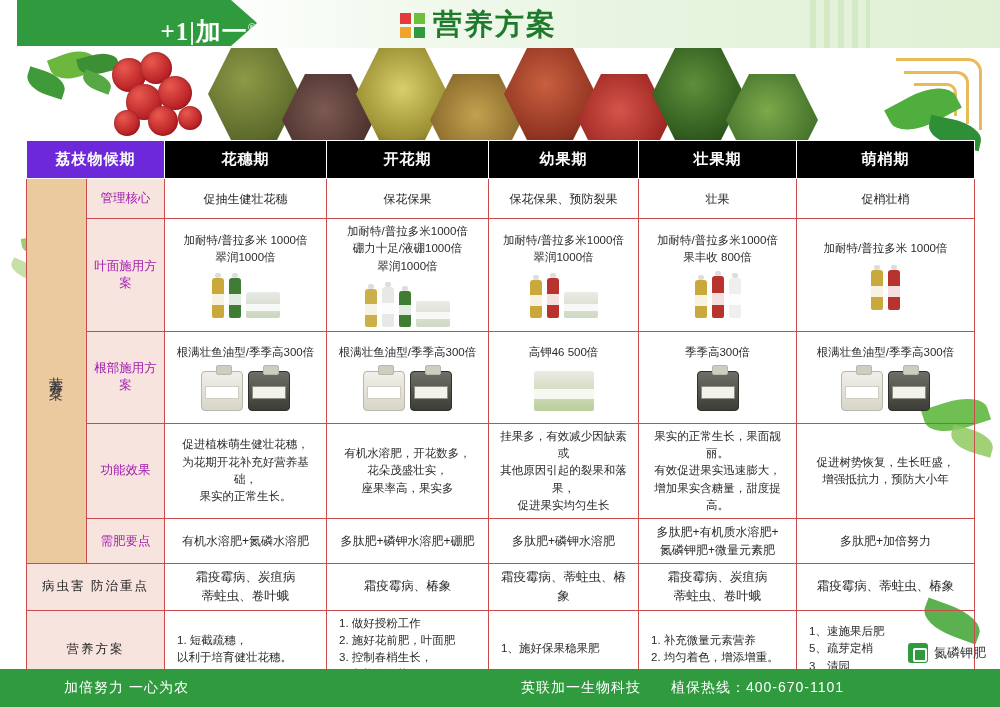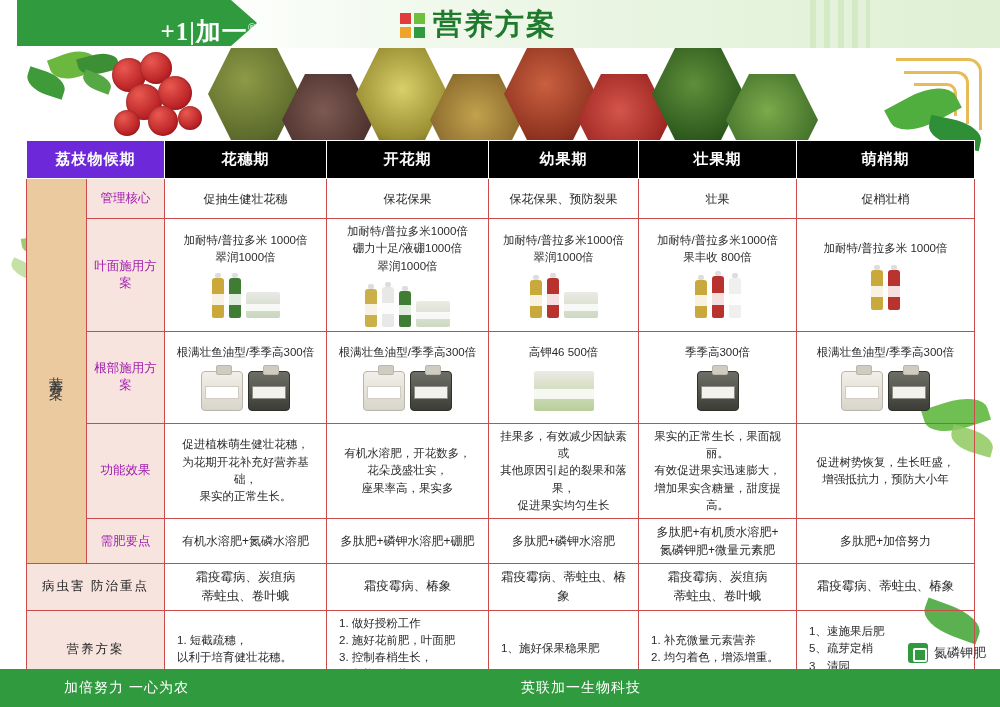"植保热线：400-670-1101" span.hot { html: none -> <span>植保热线：400-670-1101</span> }
